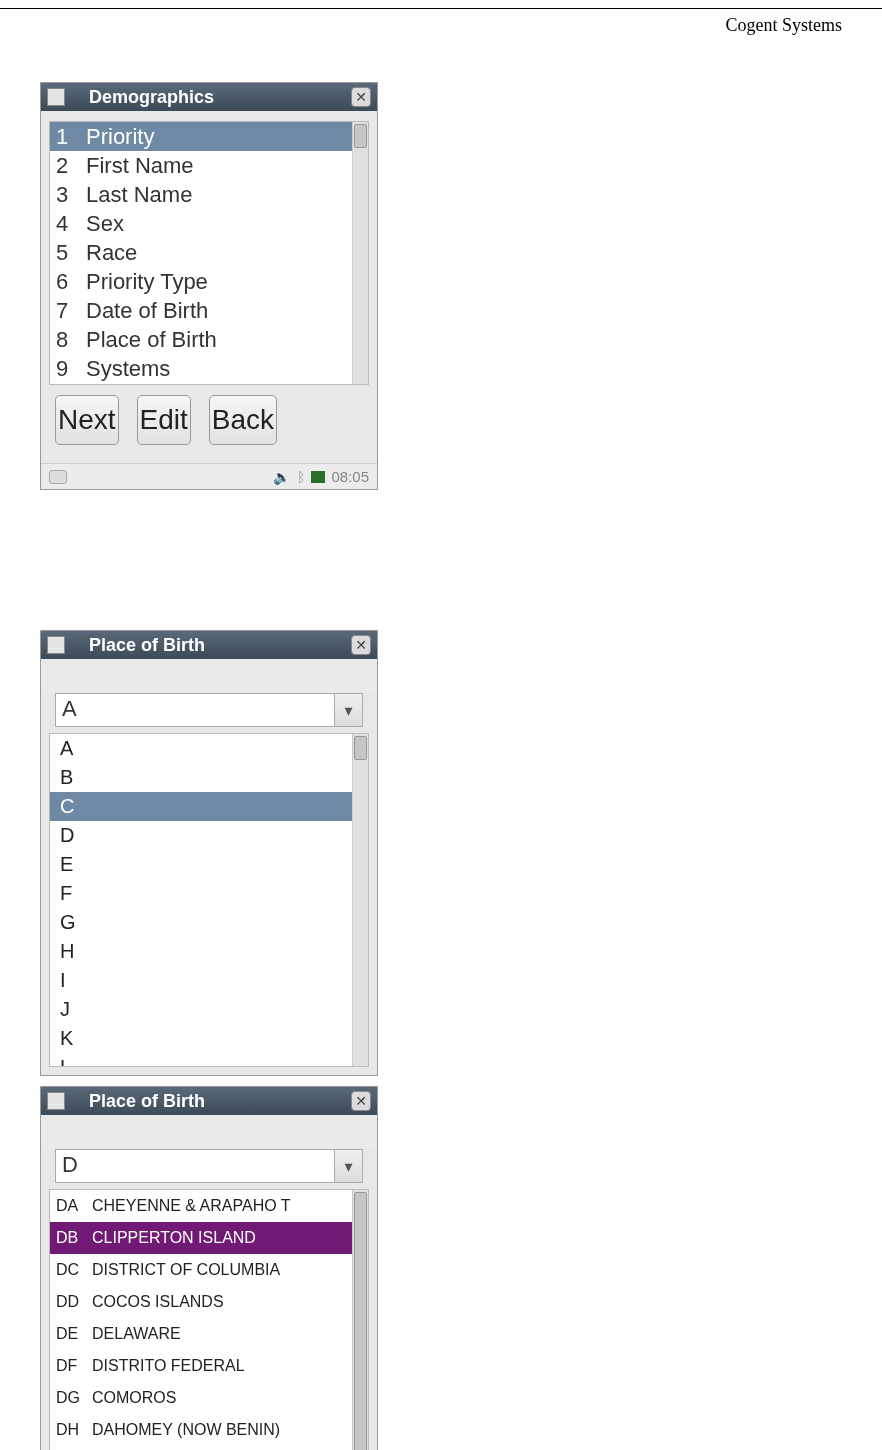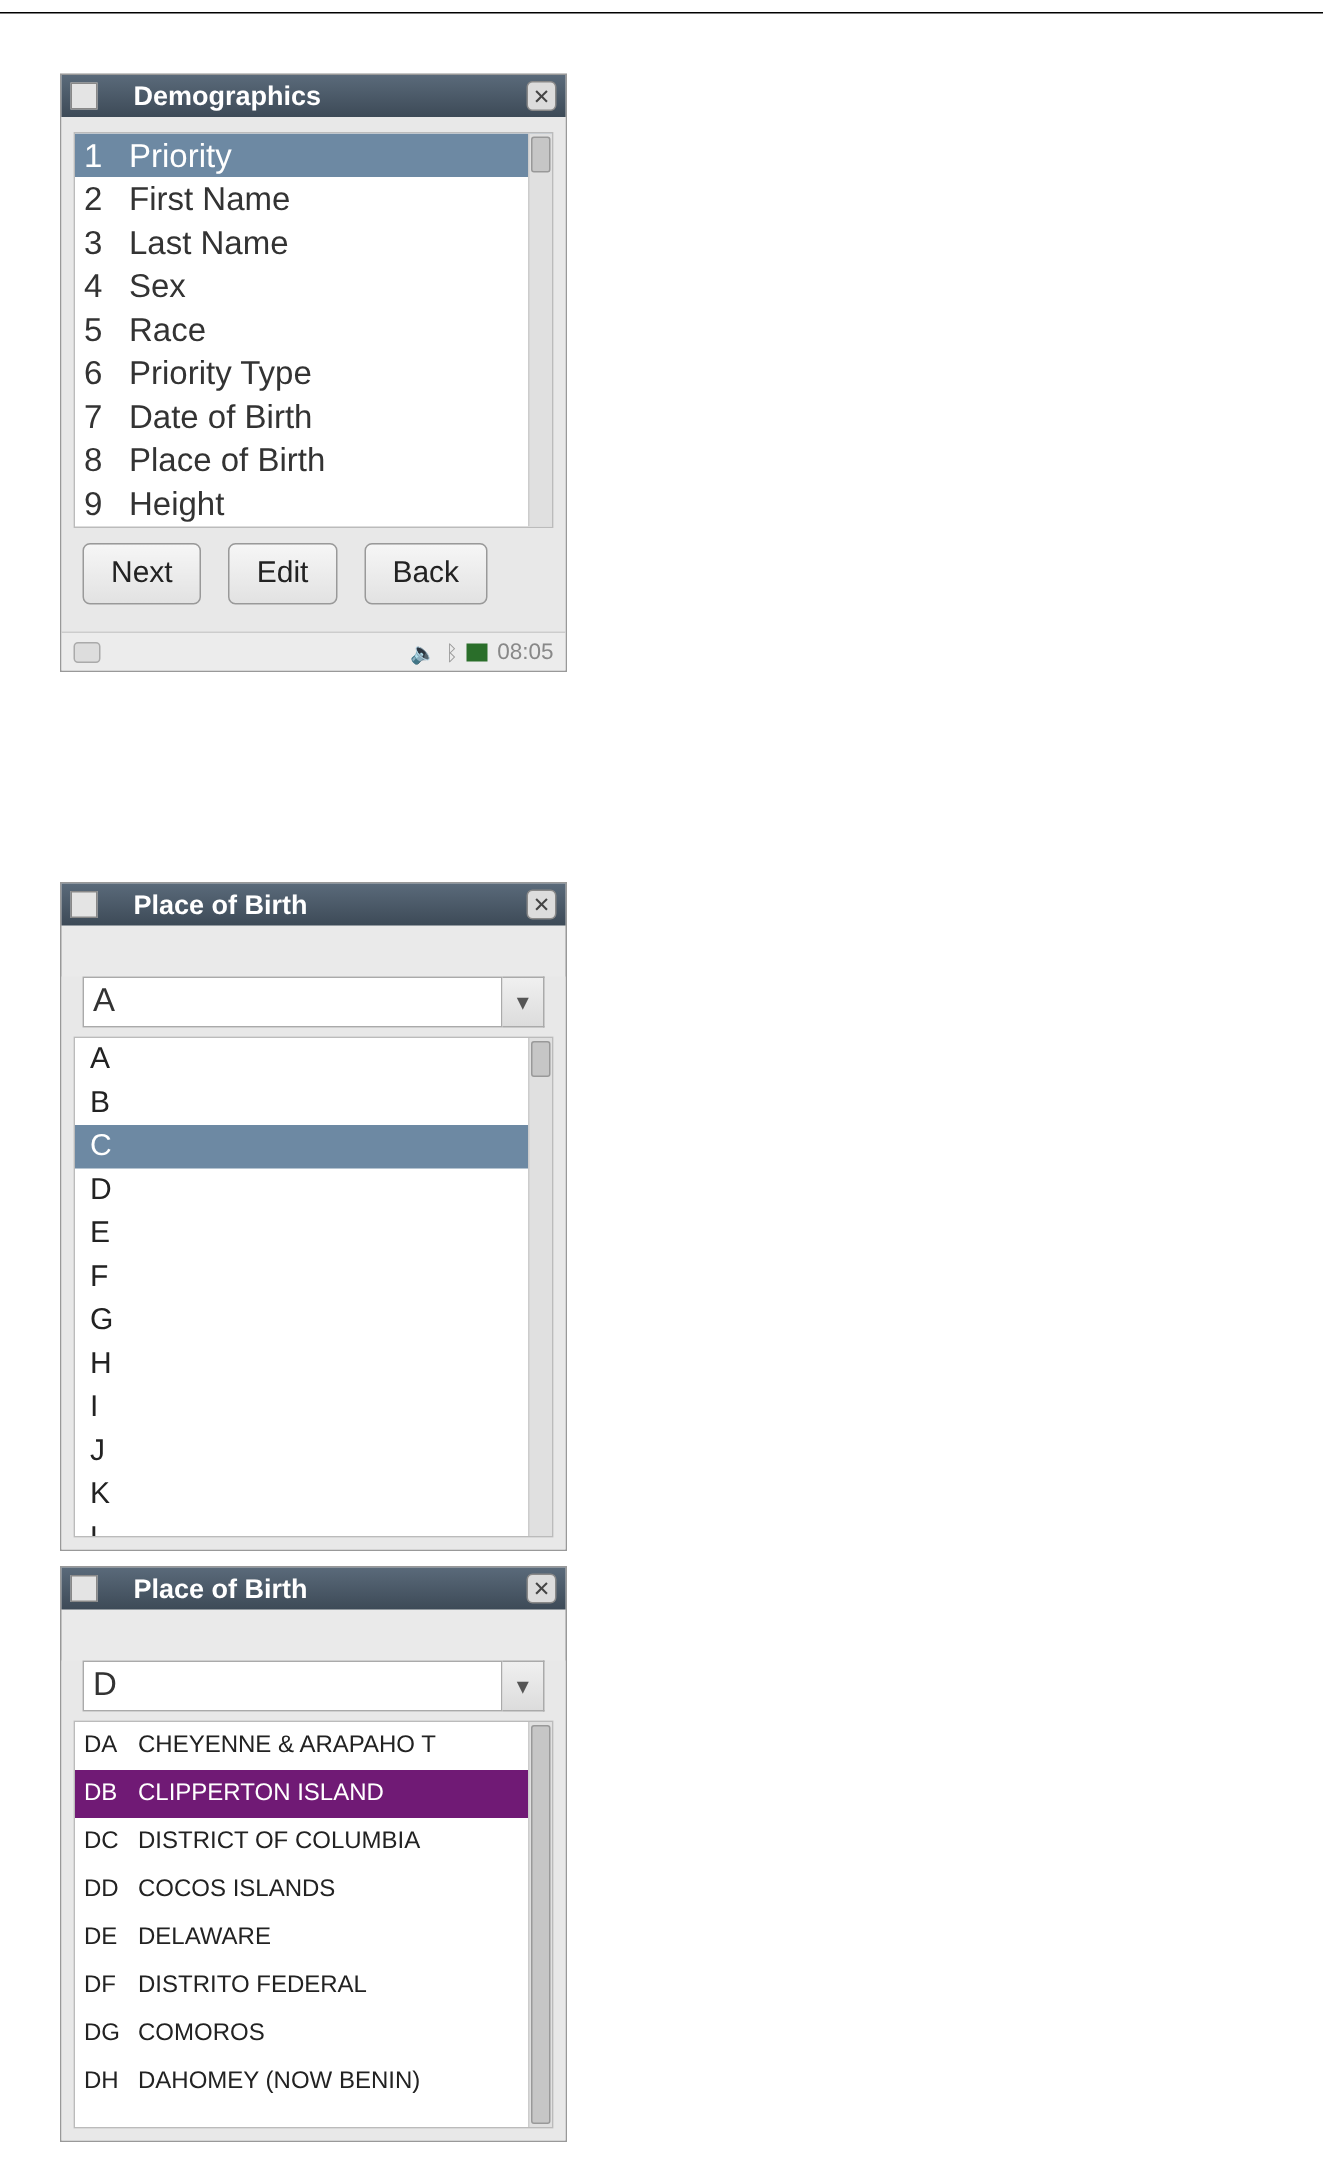"Cogent Systems" div.header-text { html: none -> <div>Cogent Systems</div> }
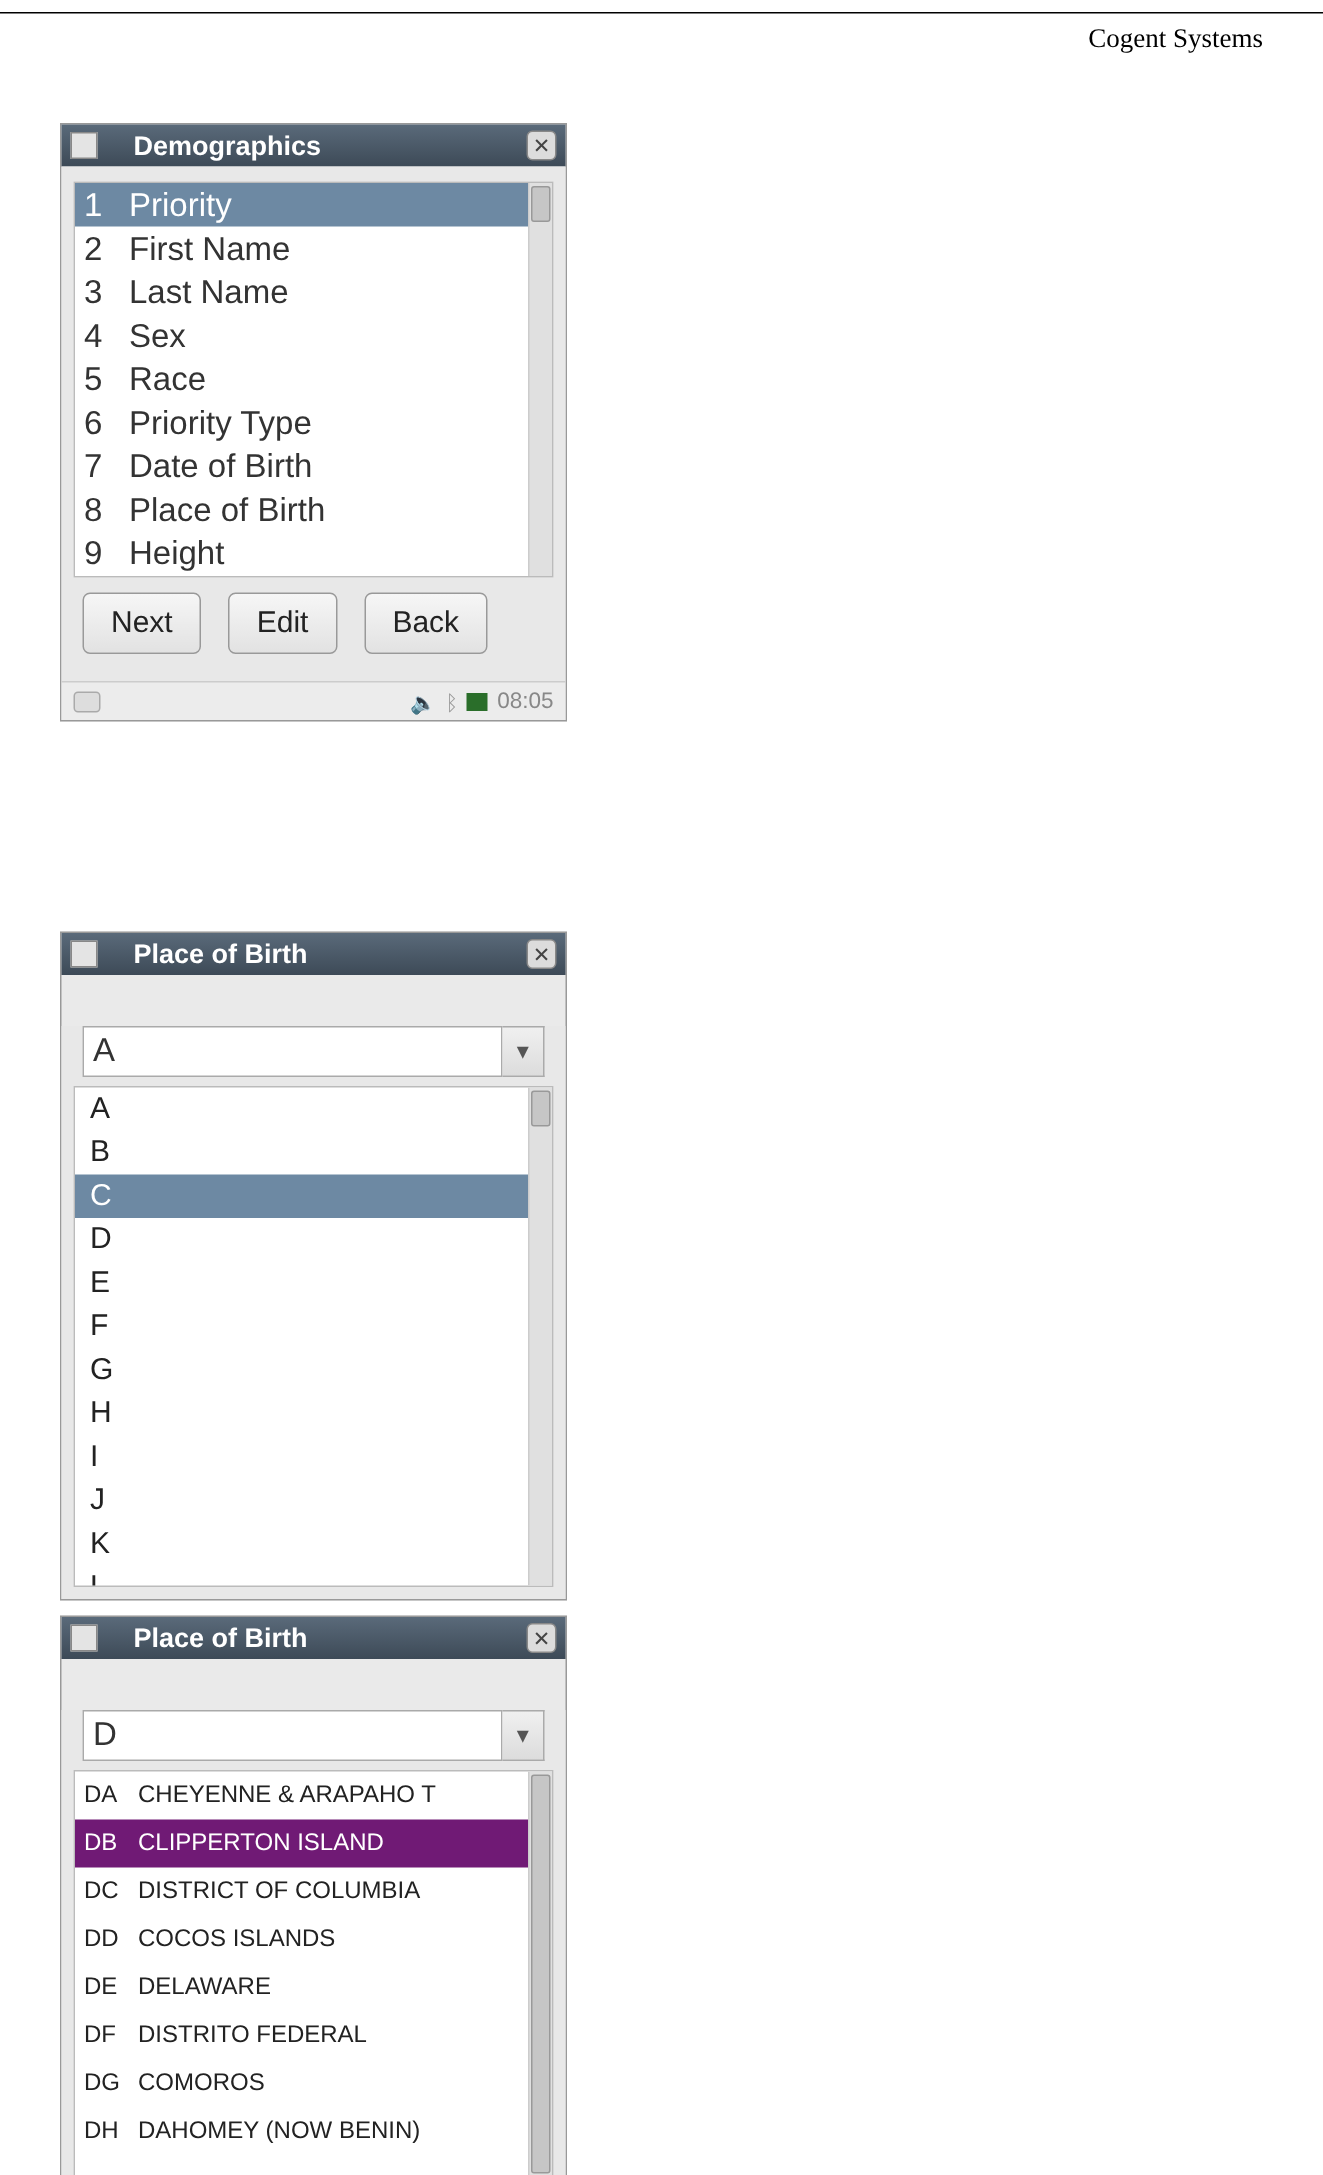"Height" span { text: Height -> Systems }
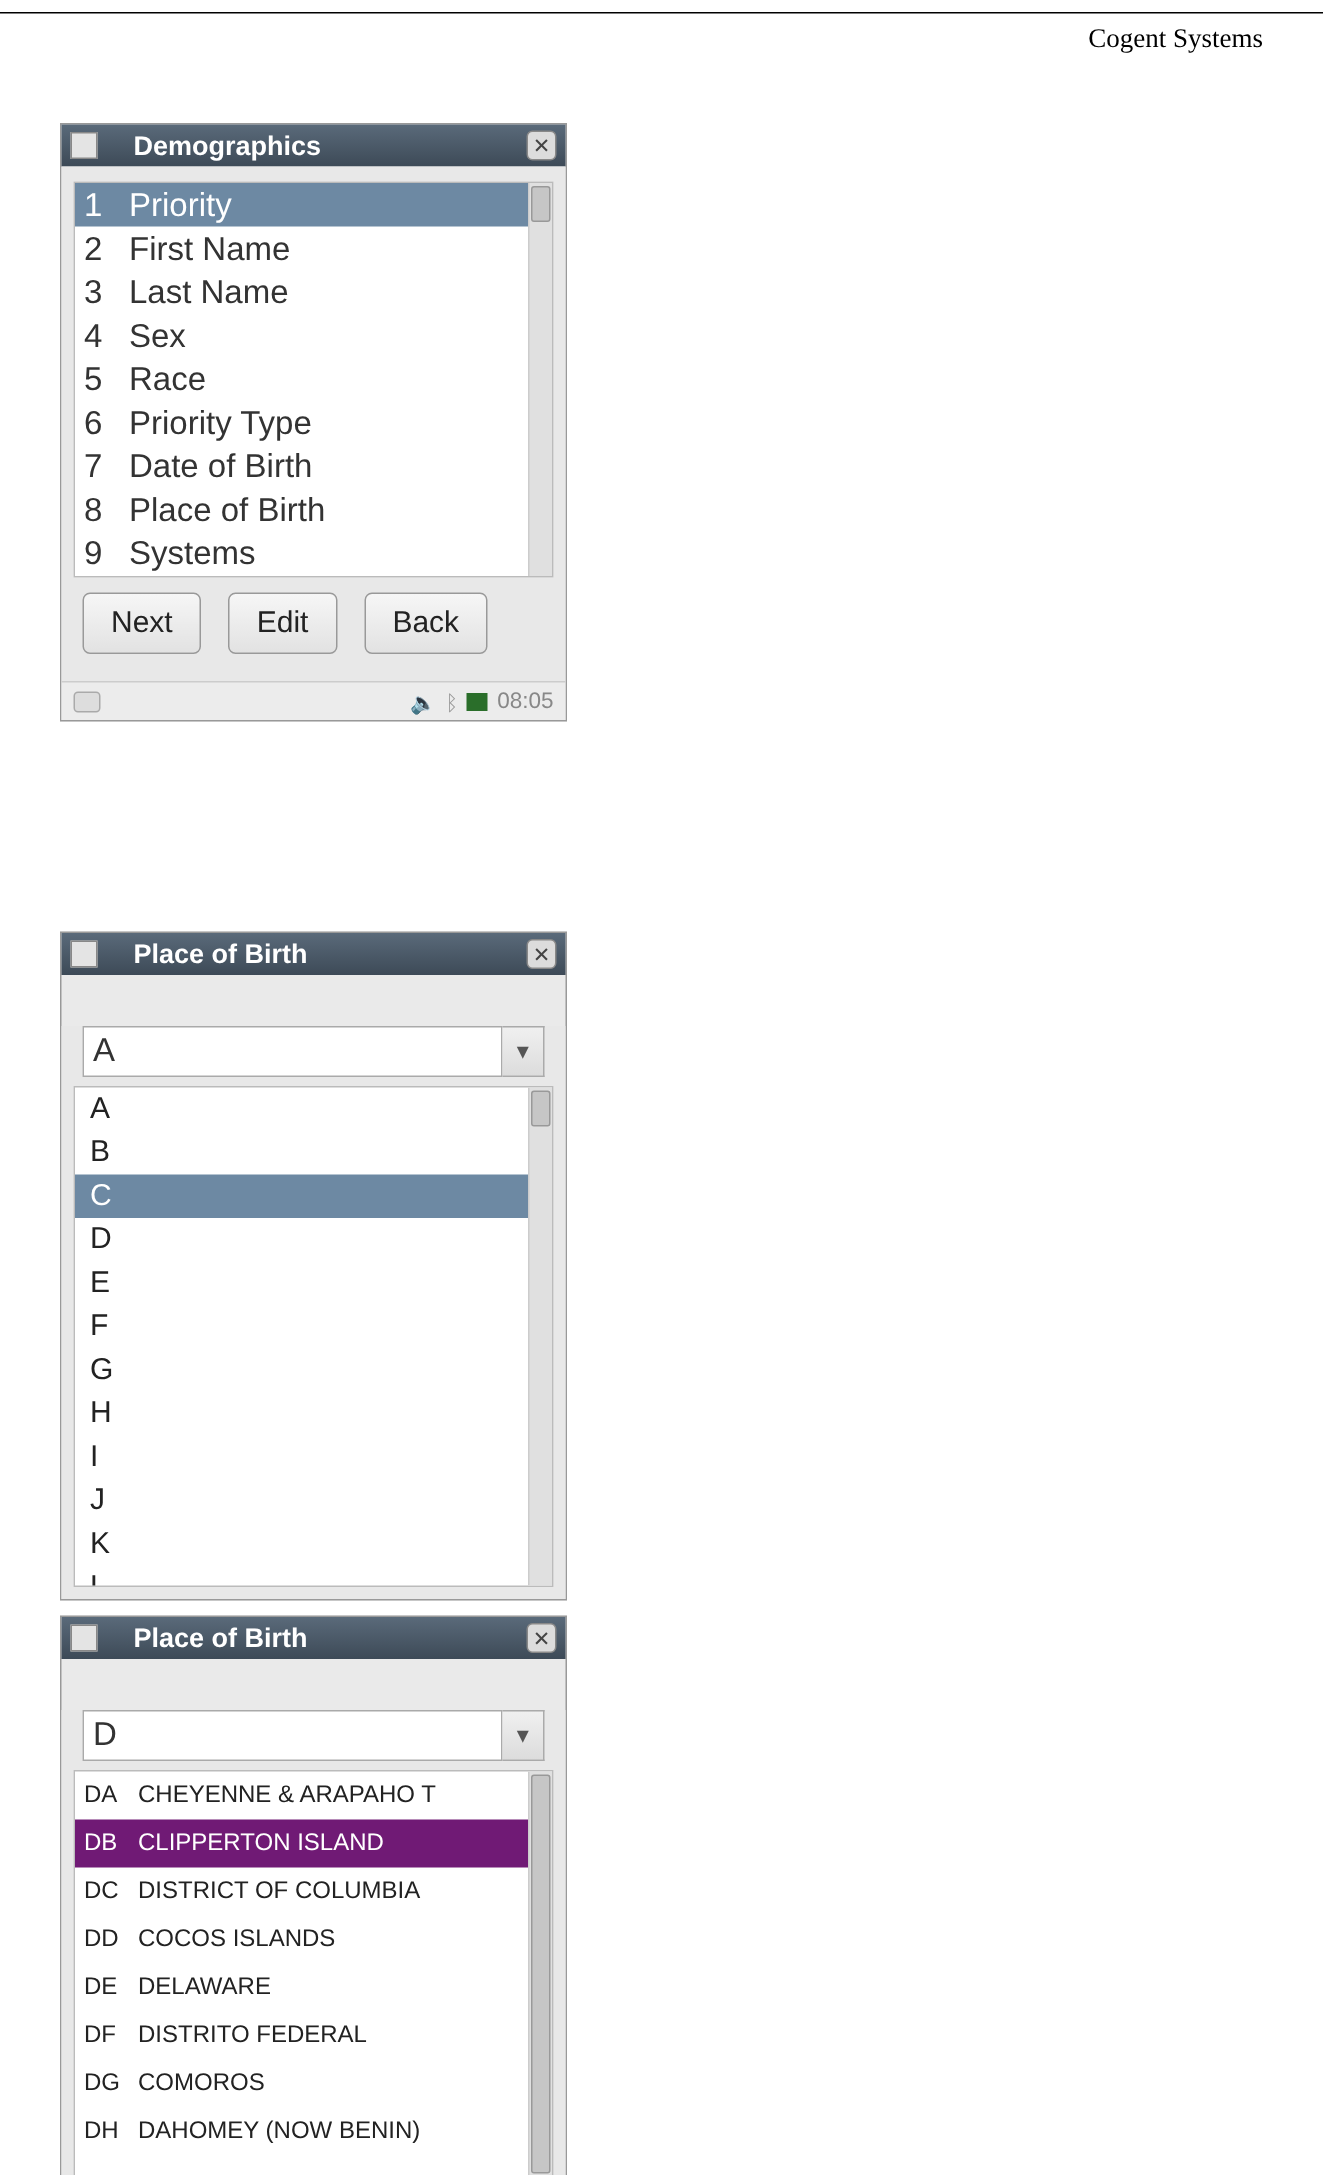"Next" .gtkbtn { font-size: 20px -> 28px; padding: 8px 18px -> 8px 2px }
